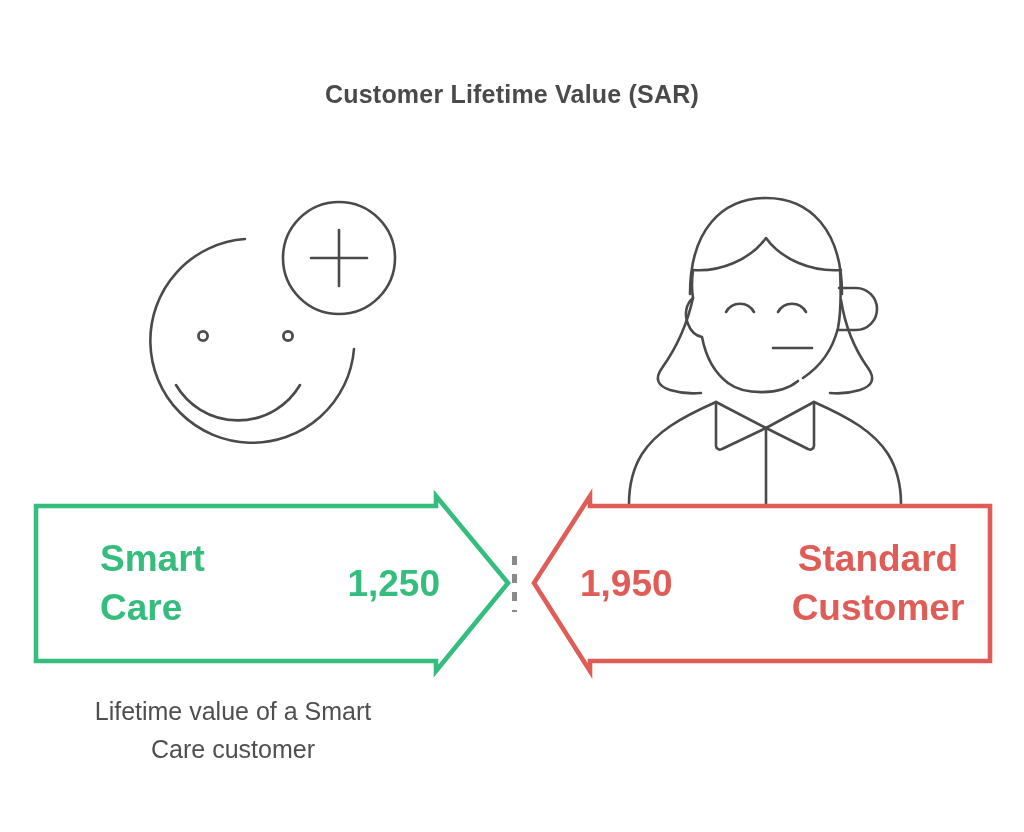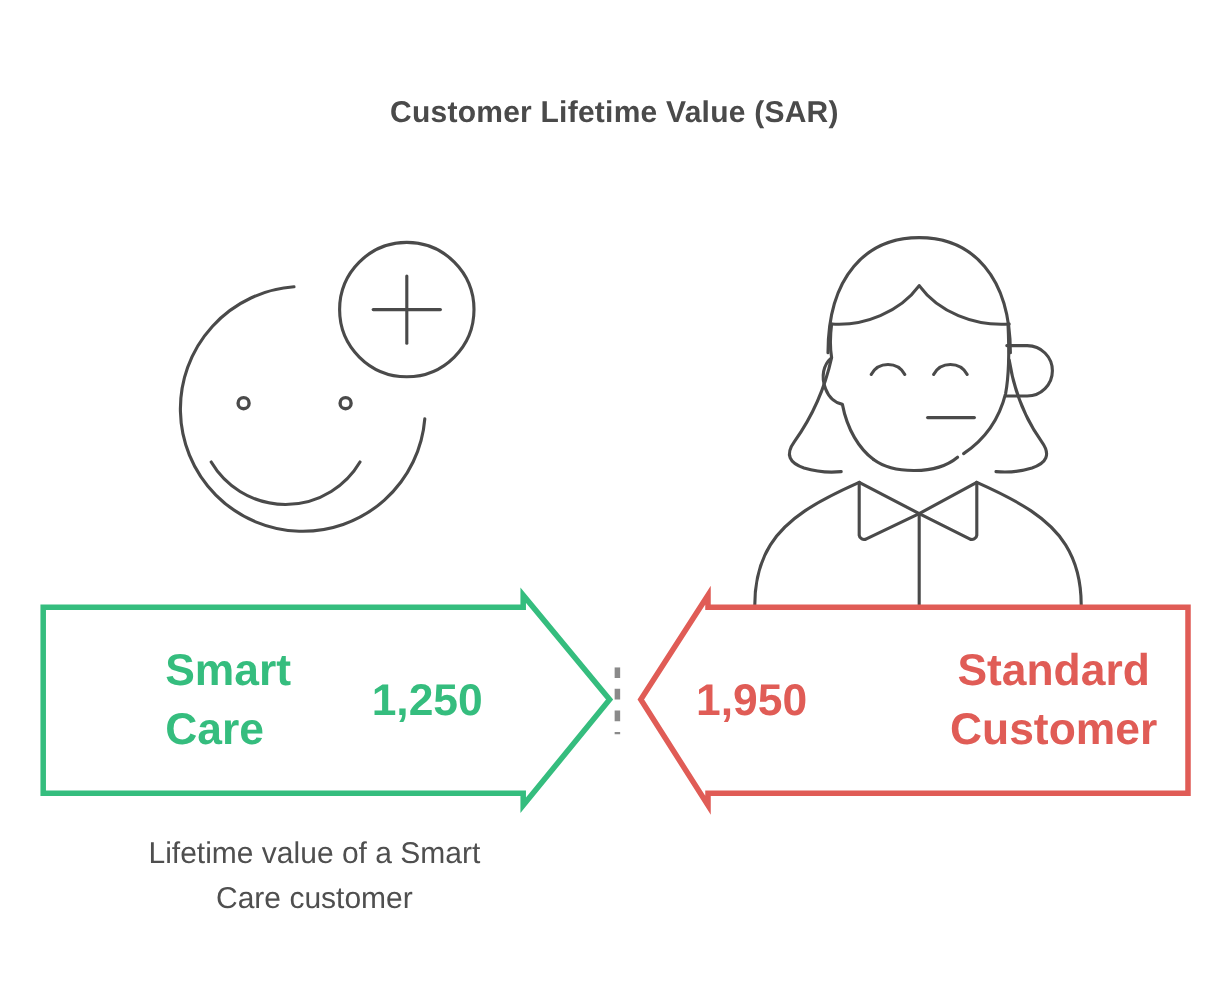"Smart" #smart-care-text { justify-content: center -> space-between }
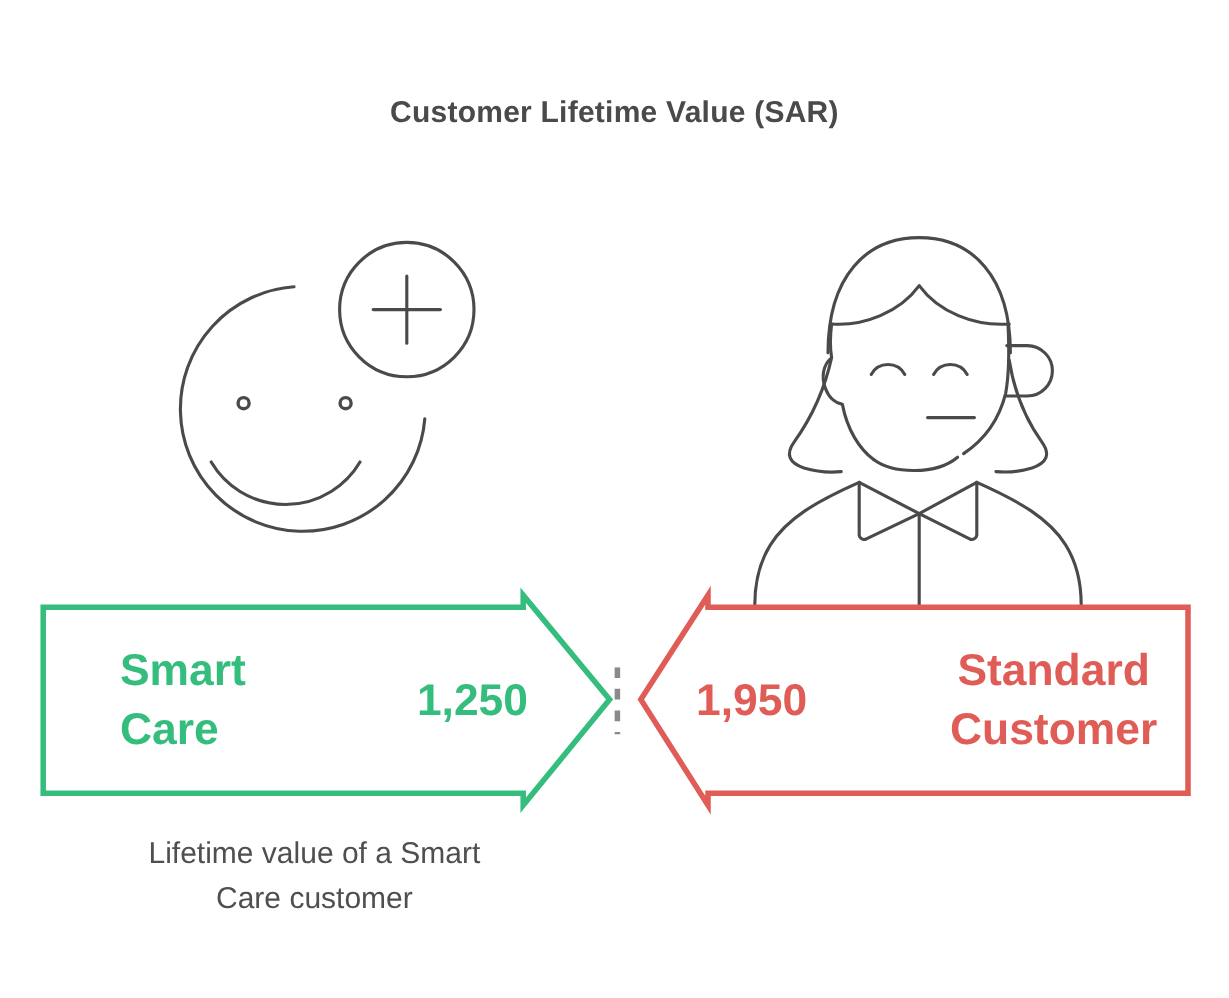"Lifetime value of a Smart" #caption-smart-care { left: 47px -> 18px }
